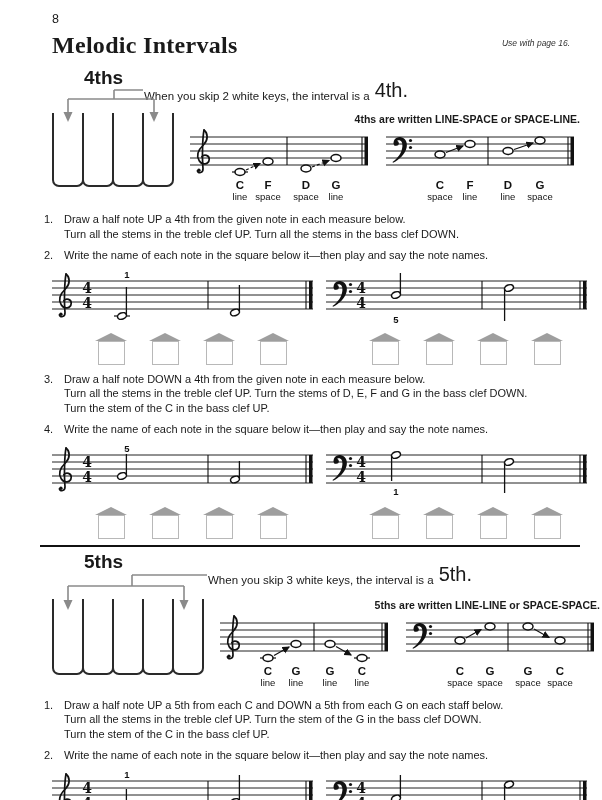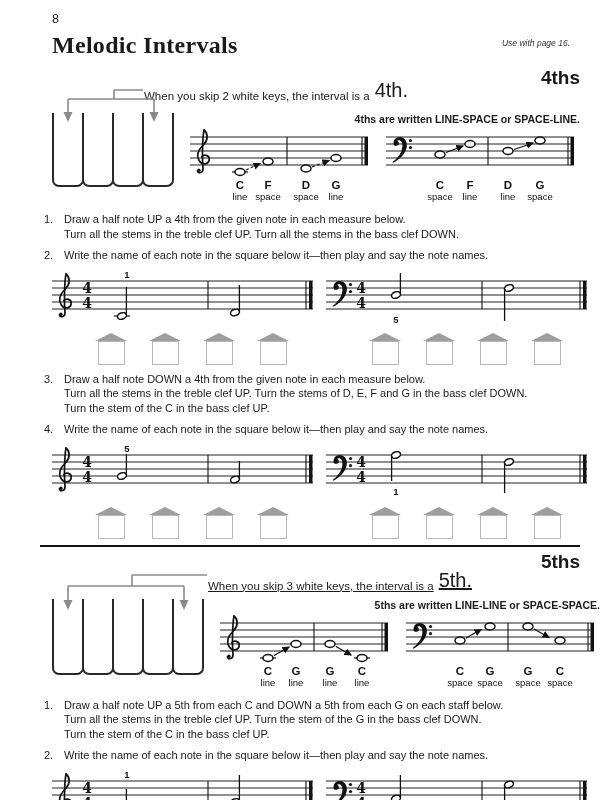"4ths" .sec-label { text-align: right -> none }
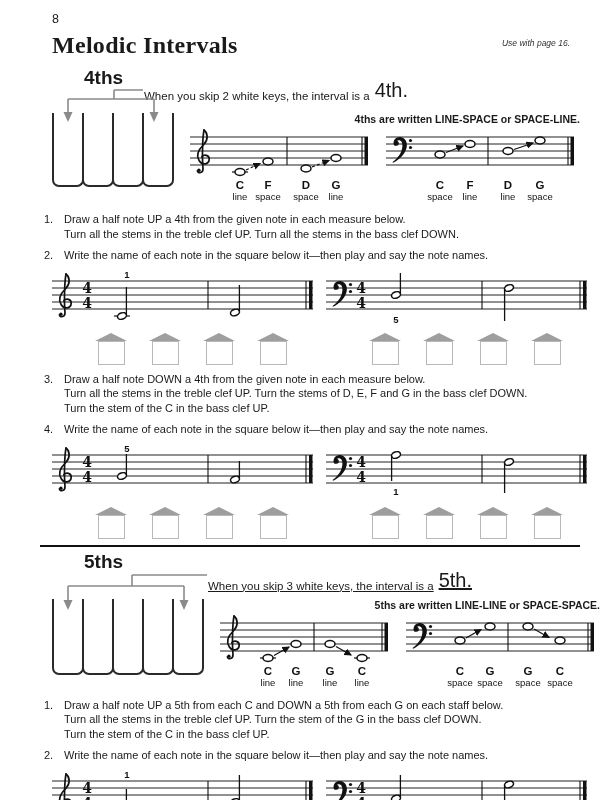"When you skip 3 white" div.cap-line { text-decoration: underline -> none; top: 18px -> 12px }
